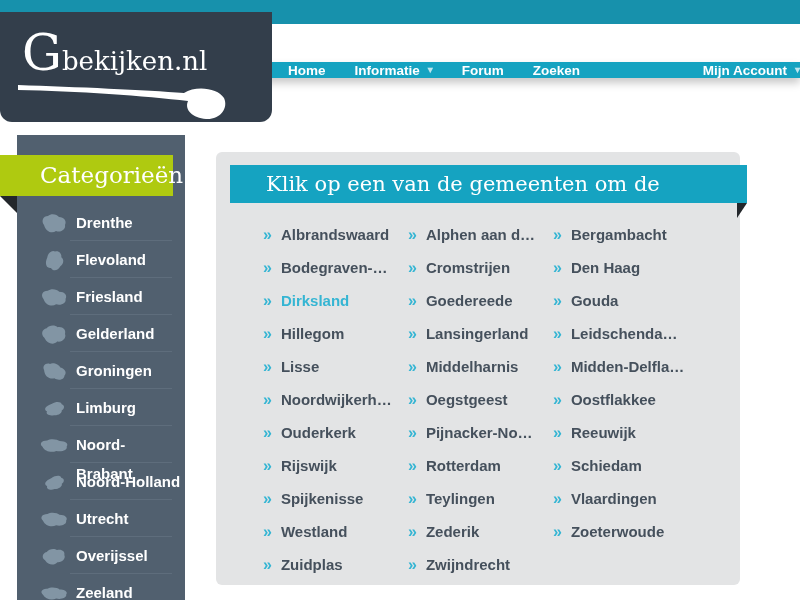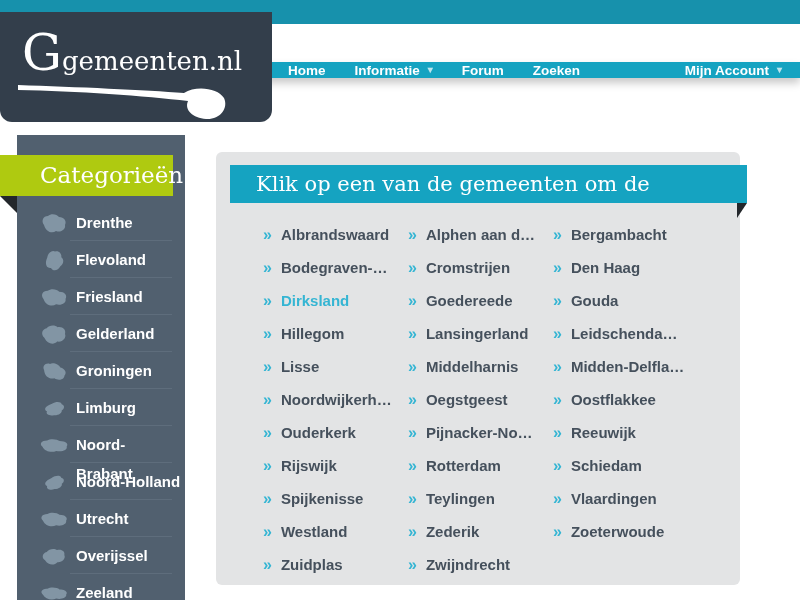"gemeenten.nl" span.logo-rest { text: gemeenten.nl -> bekijken.nl }
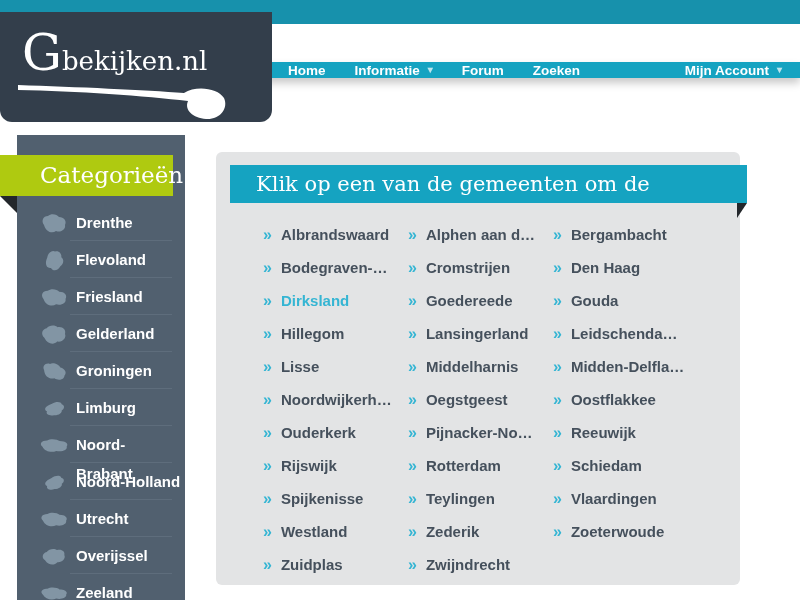"Mijn Account" .nav-account { margin-right: 18px -> none }
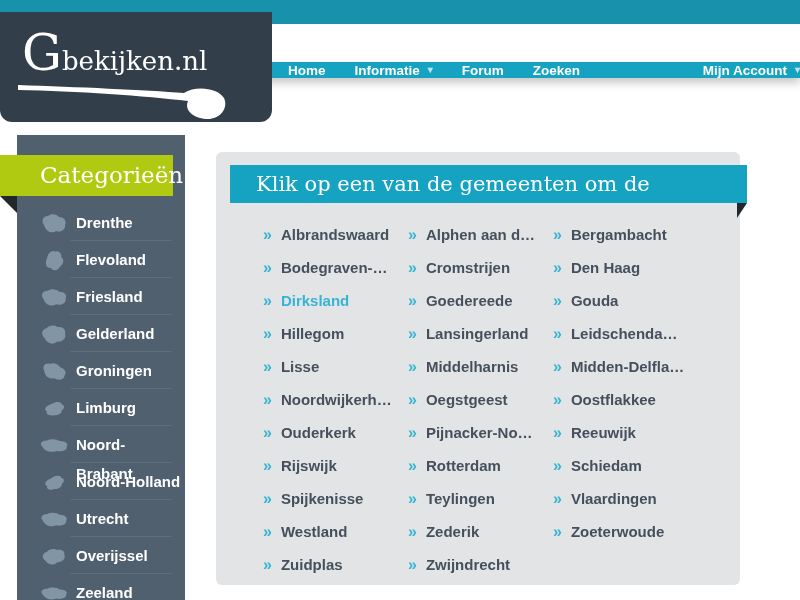"Klik op een van de" .panel-title1 { padding-left: 26px -> 36px }
